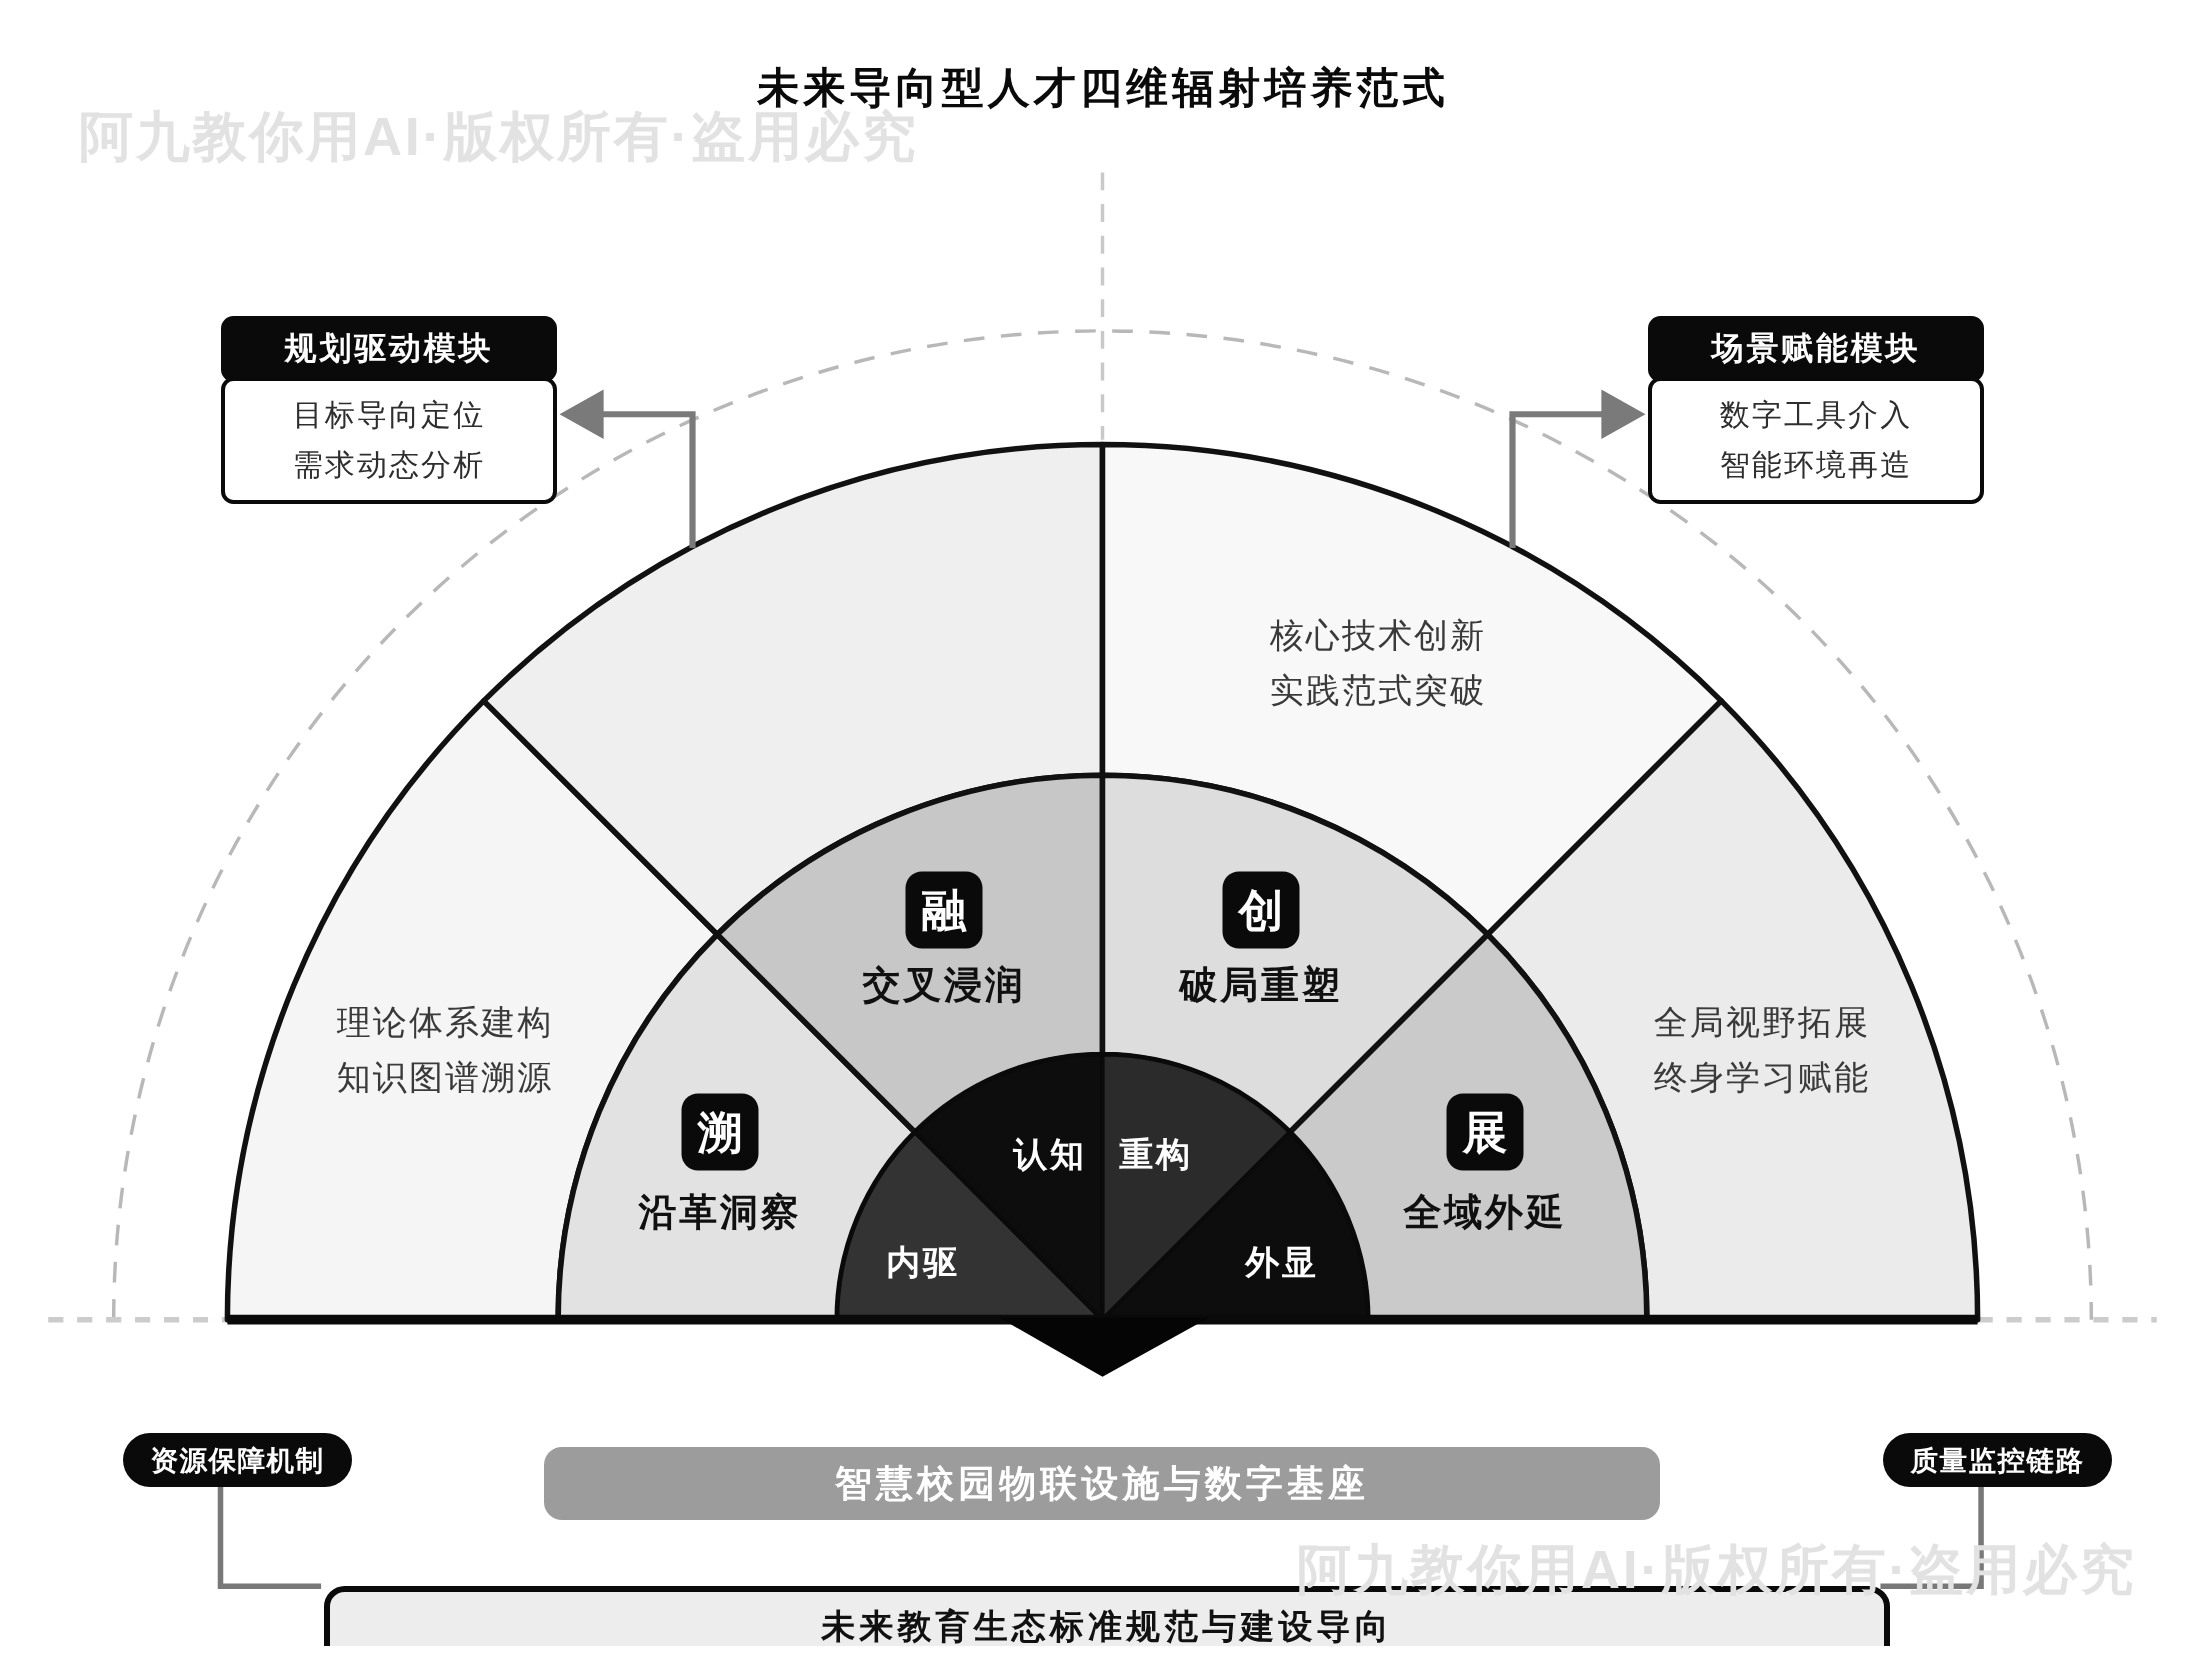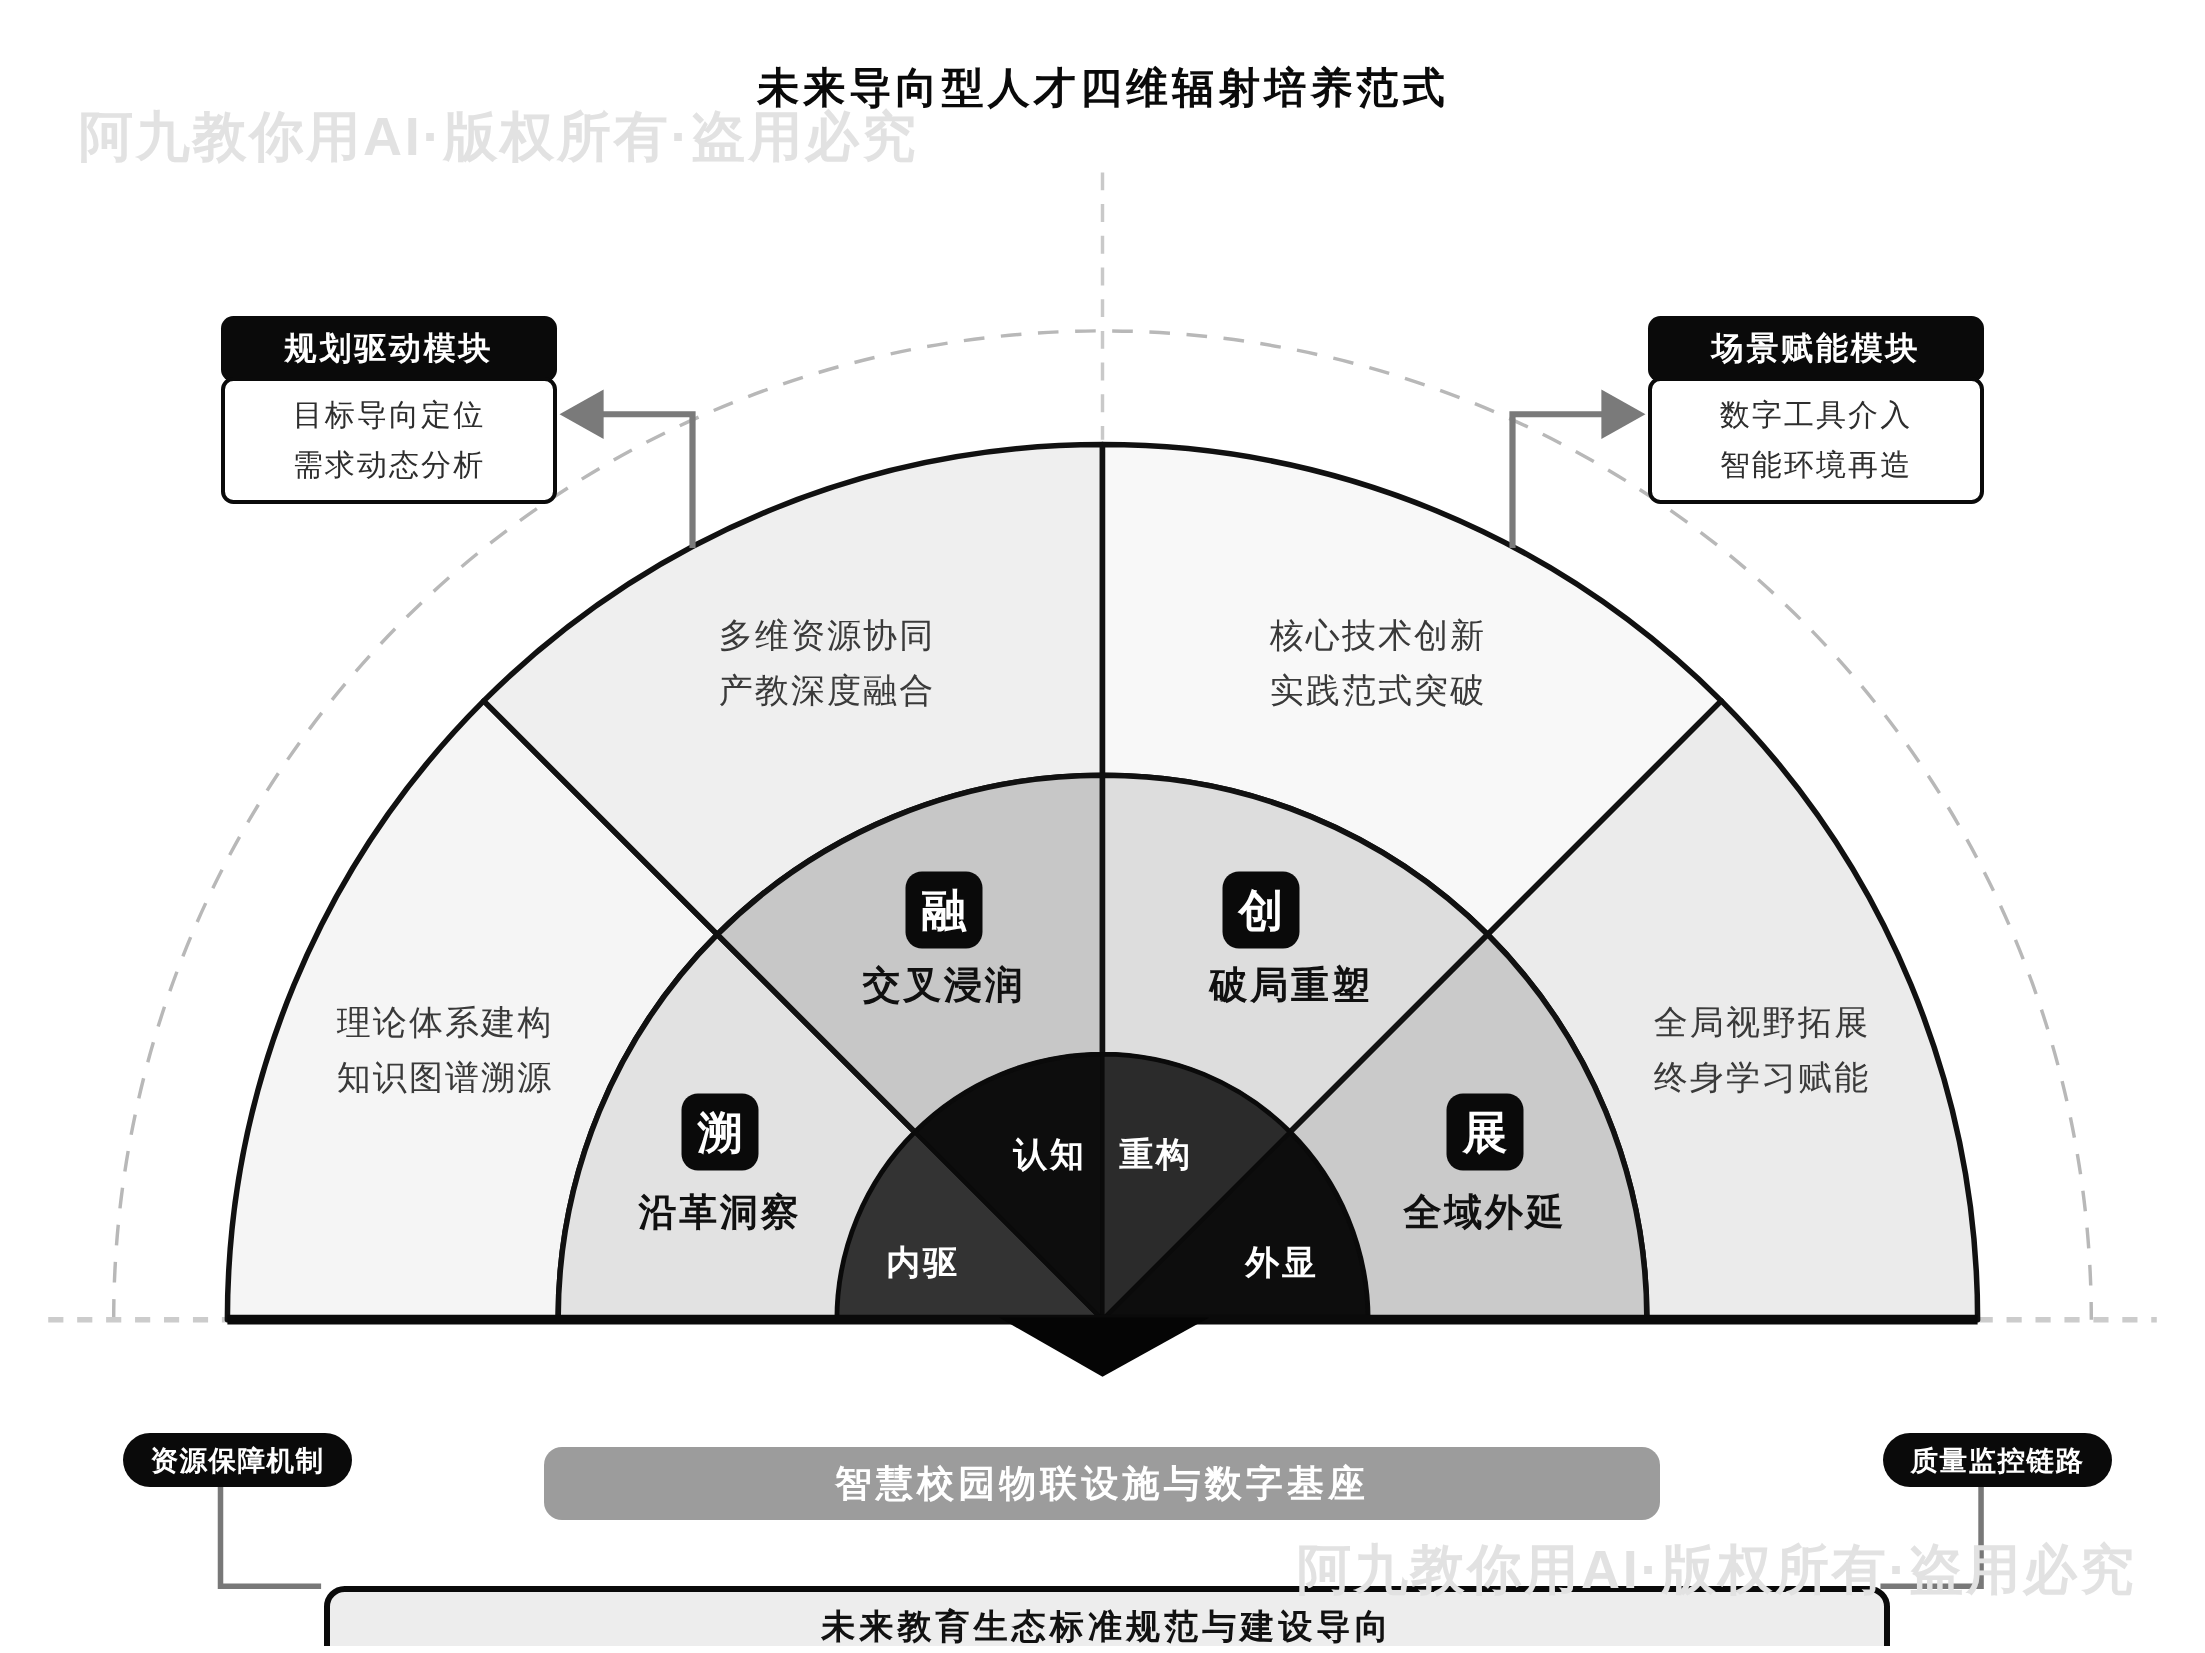"多维资源协同" div.abs { html: <div> <div>多维资源协同</div> <div>产教深度融合</div> </div> -> none }
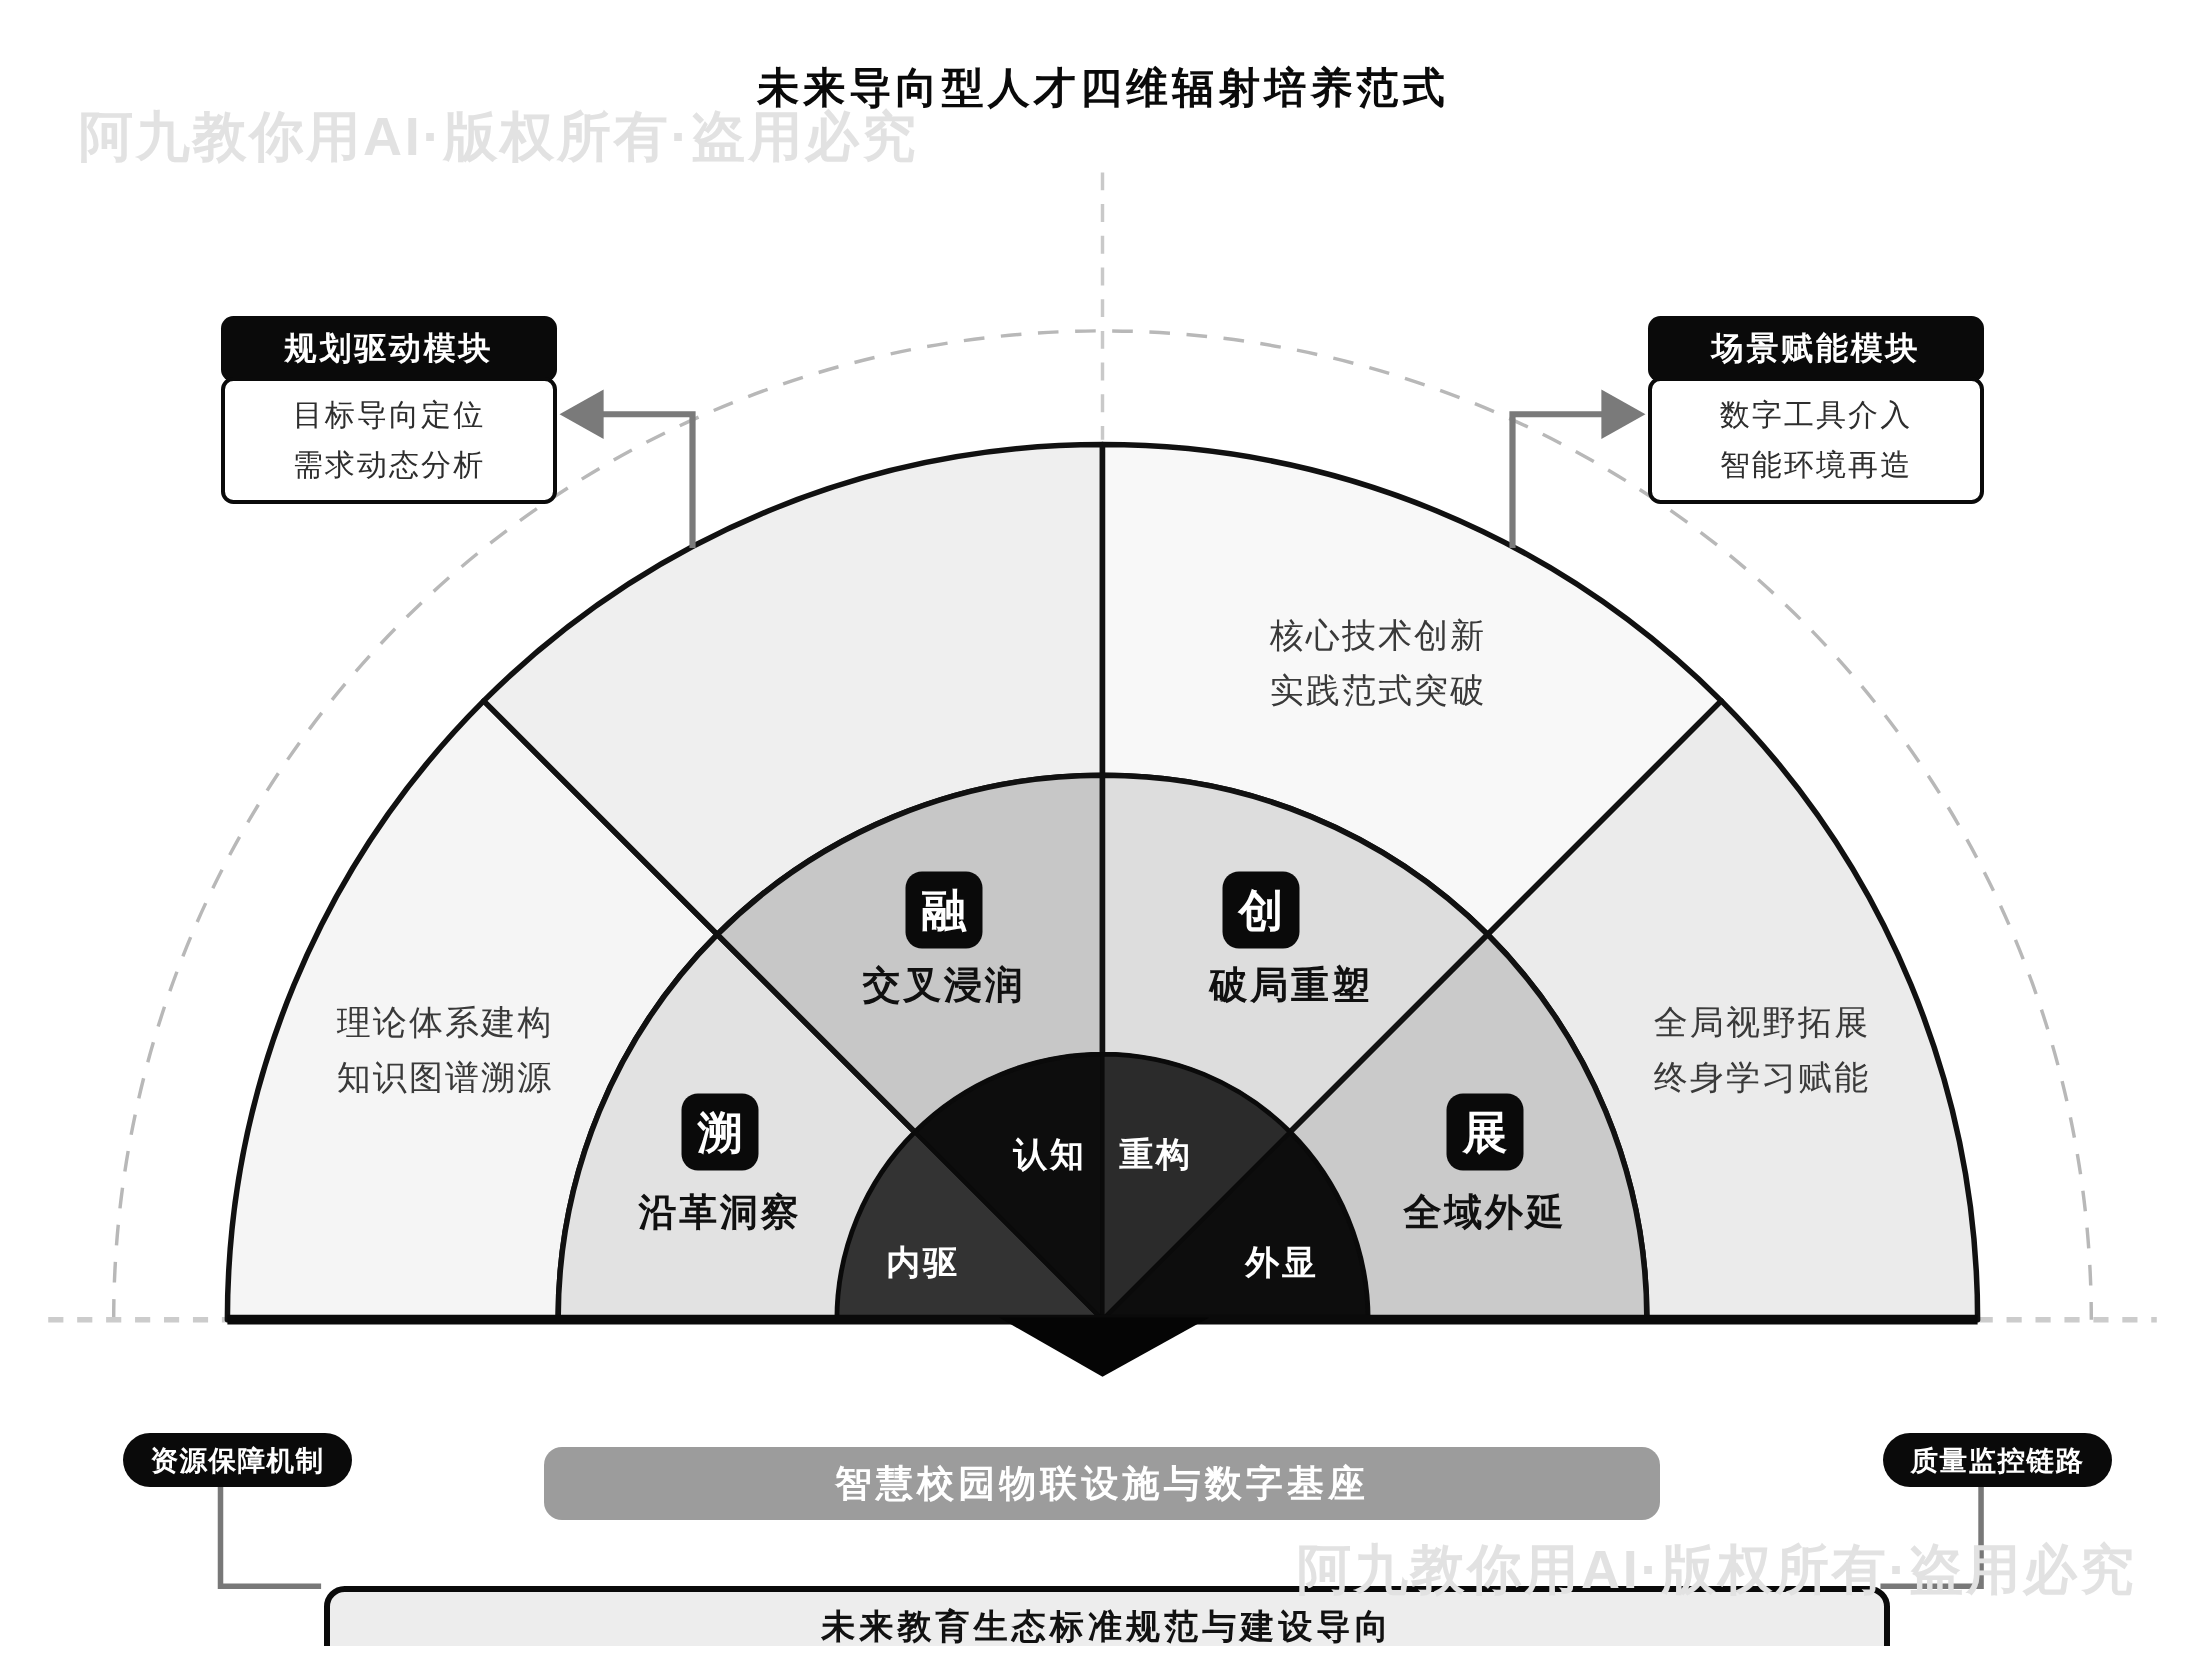"破局重塑" div.abs { margin-left: 30px -> none }
